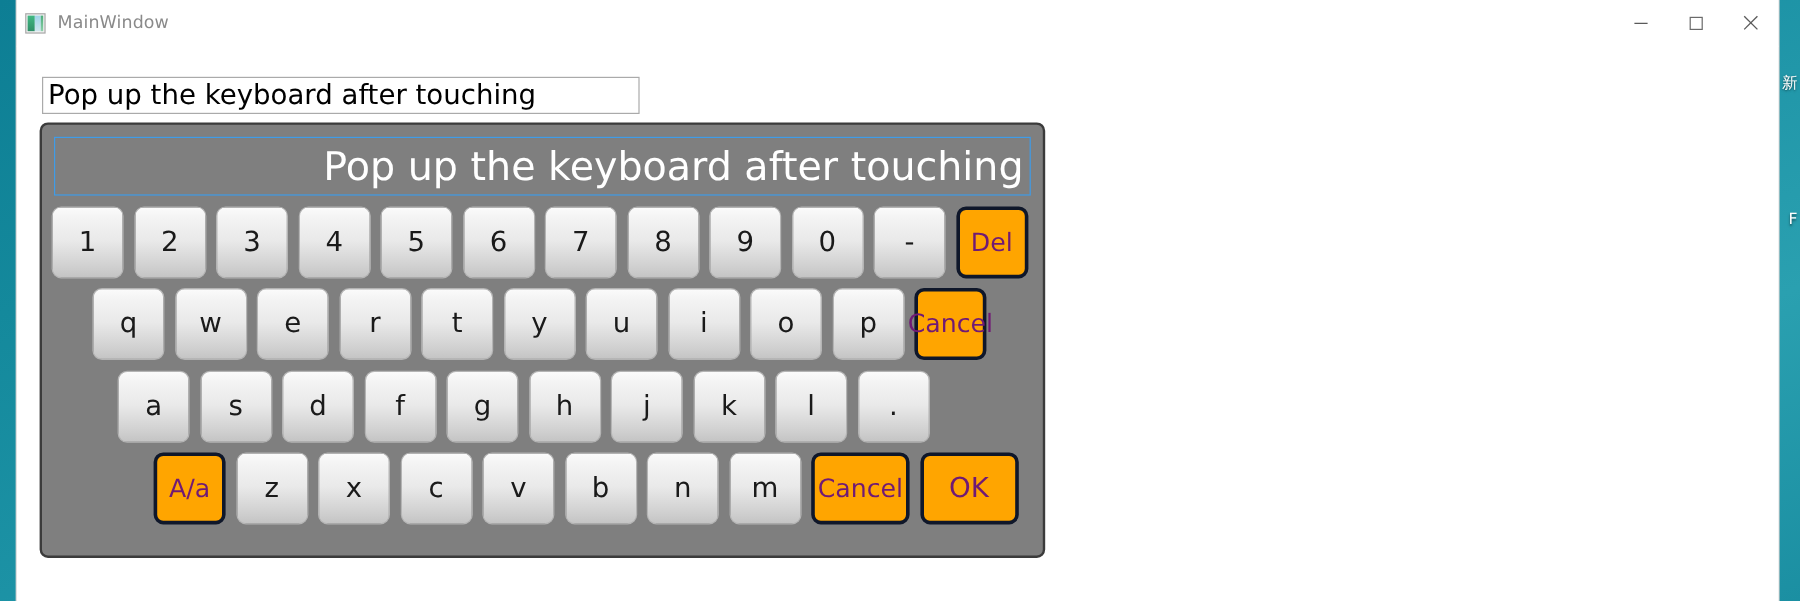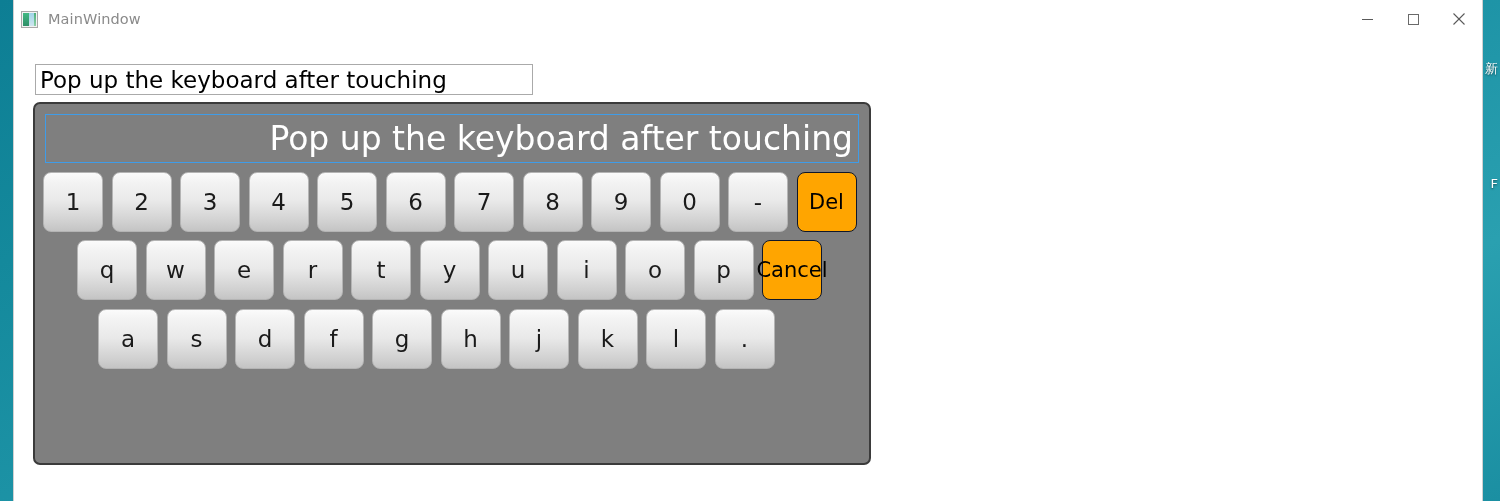"Del" .key.accent { border: 1px solid #0f172a -> 3px solid #0f172a; color: #000000 -> #701a75 }
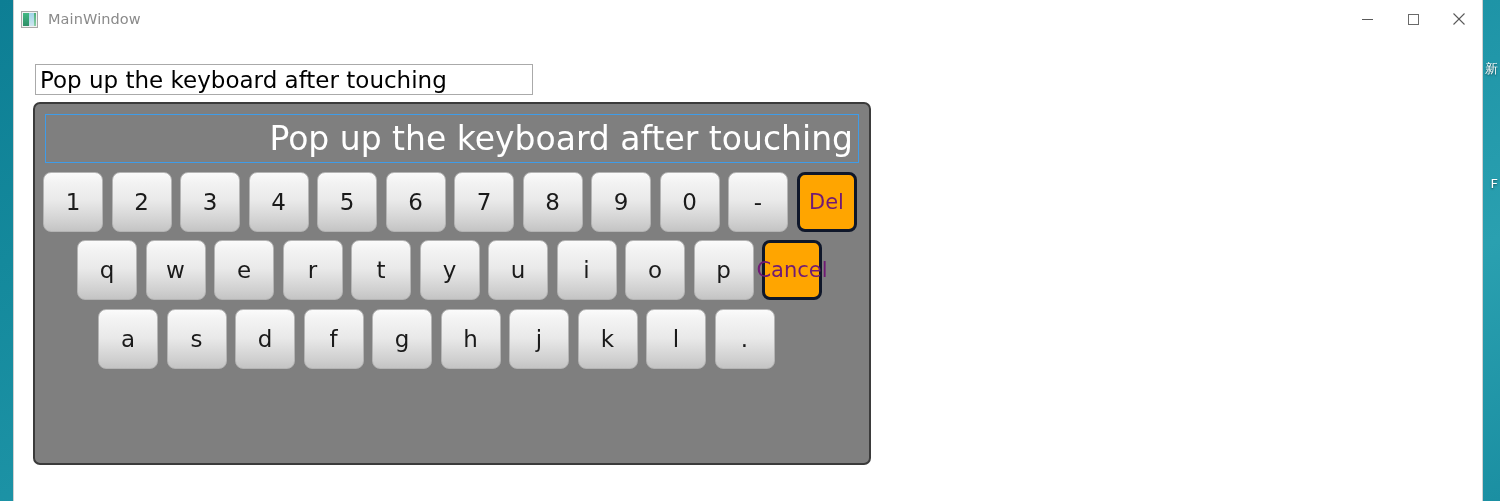"A/a" div.kb-row { html: none -> <div> <button>A/a</button> <button>z</button> <button>x</button> <button>c</button> <button>v</button> <button>b</button> <button>n</button> <button>m</button> <button>Cancel</button> <button>OK</button> </div> }
